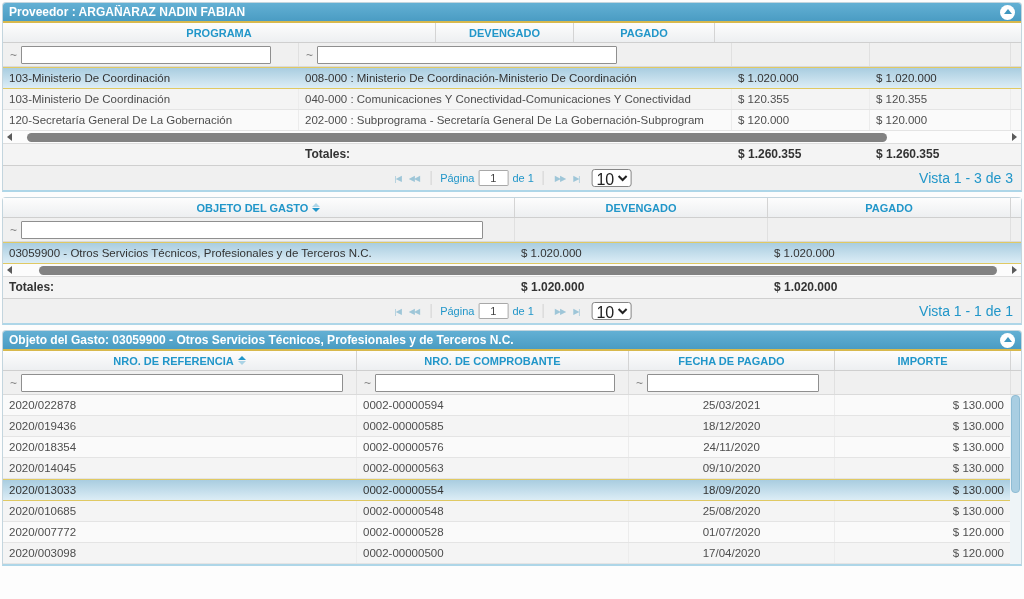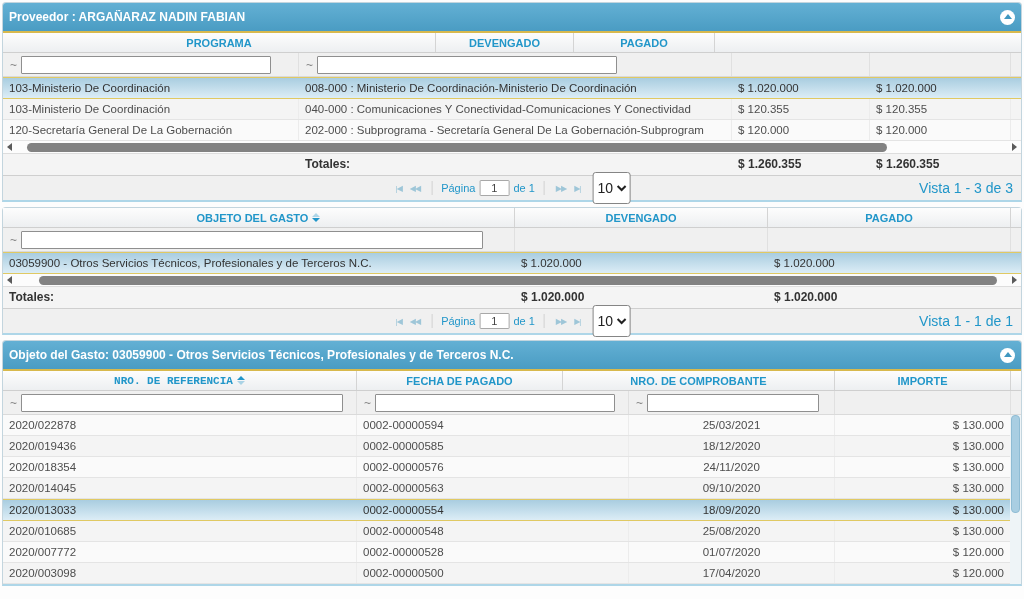"Proveedor : ARGAÑARAZ NADIN FABIAN" .titlebar { height: 30px -> 20px }
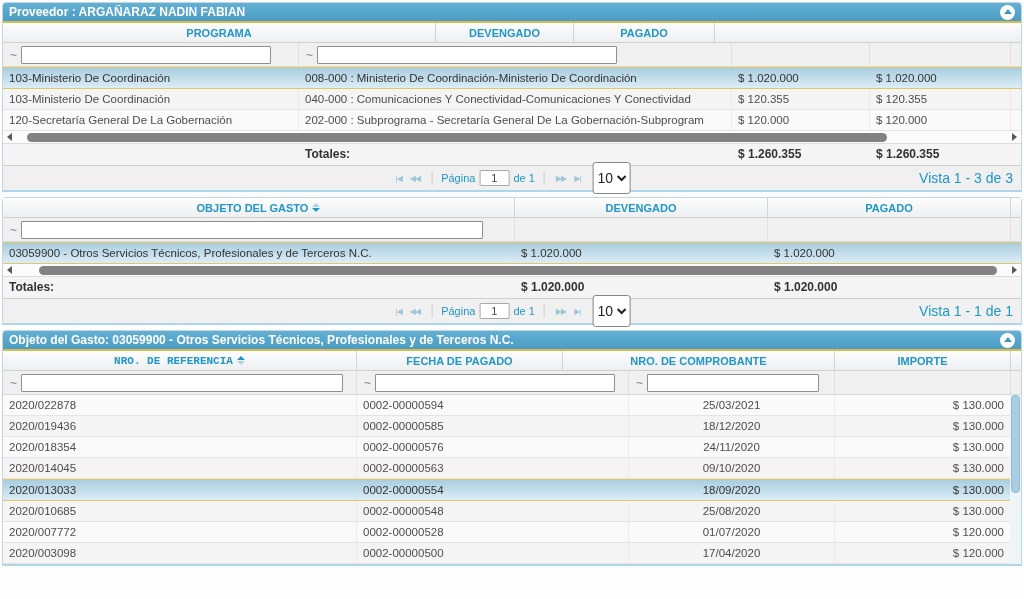"10" .pg-size { font-size: 14px -> 16px; height: 32px -> 18px }
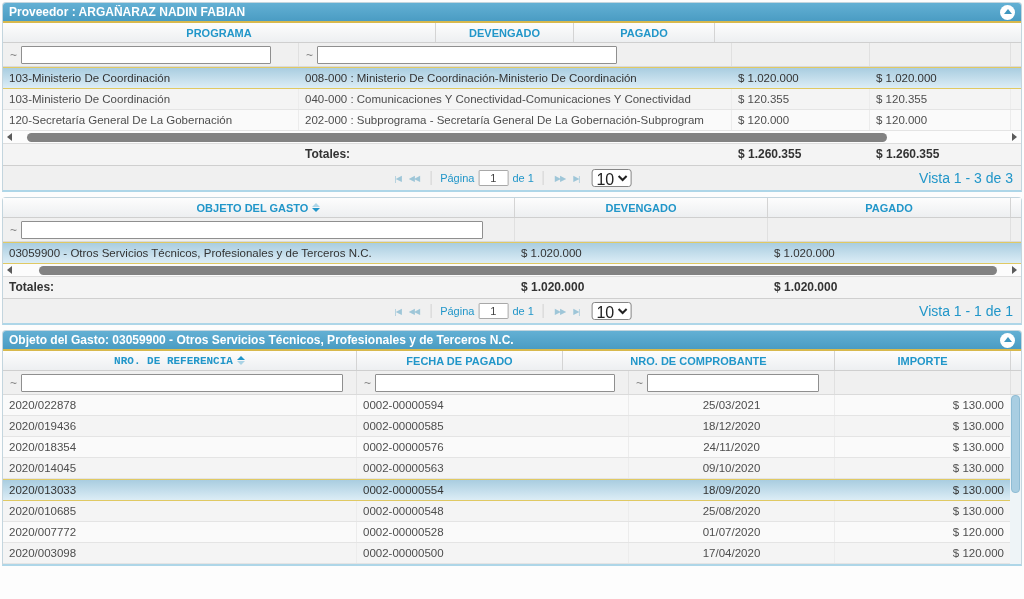"NRO. DE REFERENCIA" div.g-hdr-cell { font-family: Liberation Mono, monospace -> none }
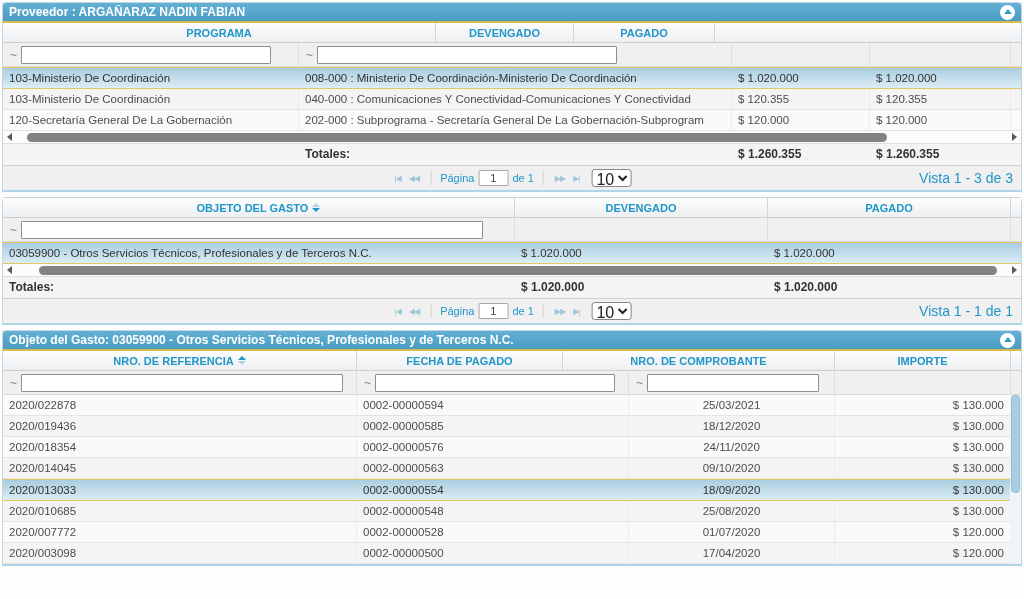"FECHA DE PAGADO" div.g-hdr-cell { order: before "NRO. DE COMPROBANTE" -> after "NRO. DE COMPROBANTE" }
